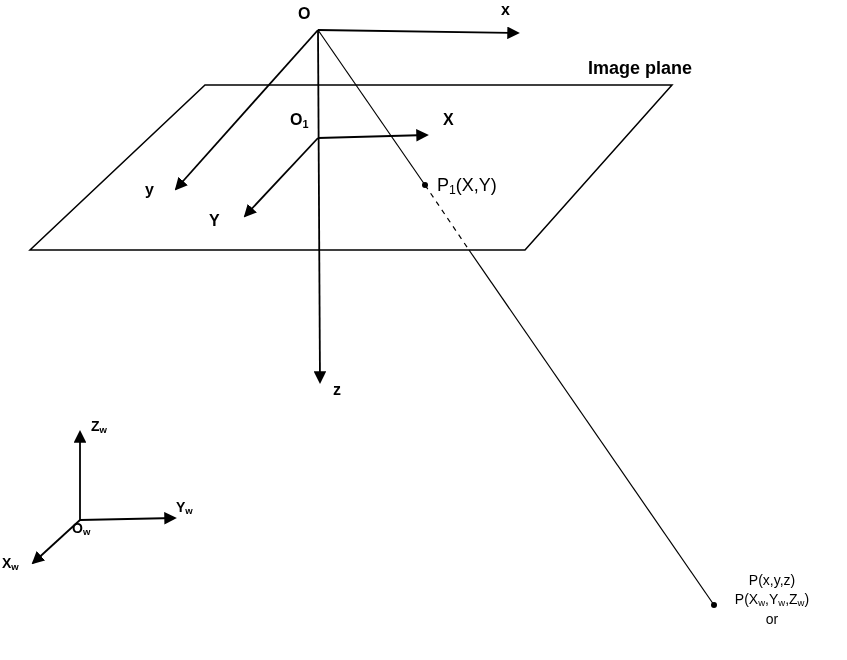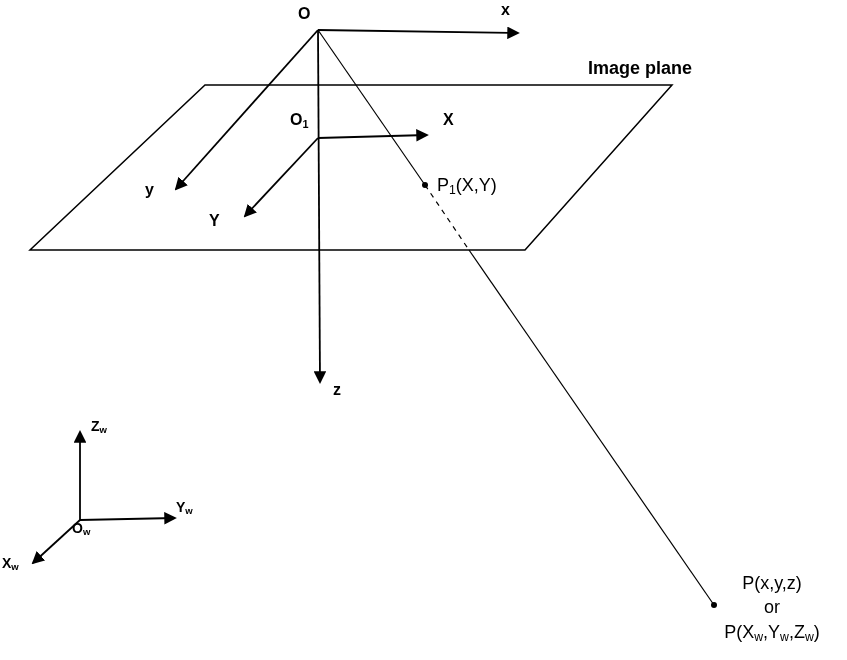"P(x,y,z)" .p-block { font-size: 18px -> 14px }
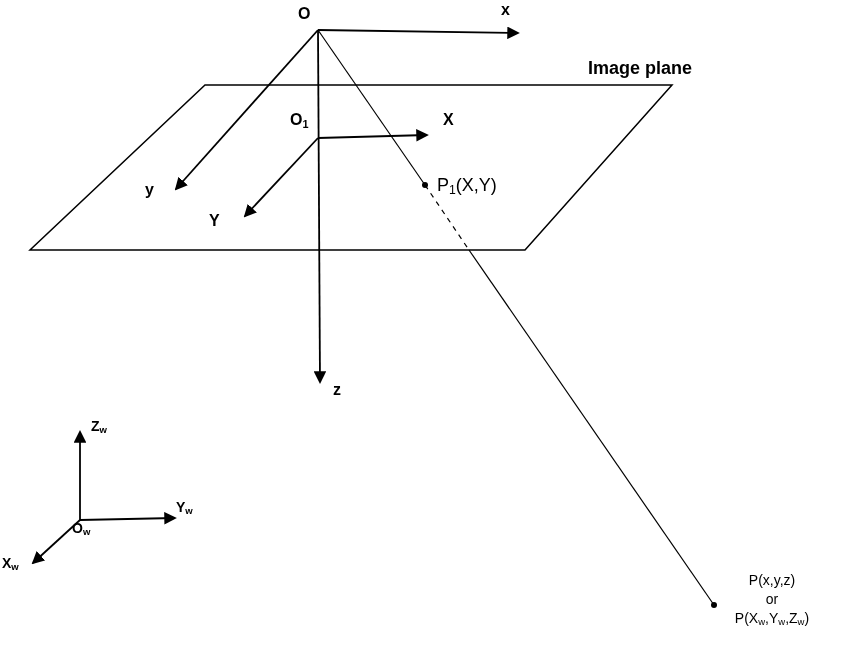"or" div { order: before "P(Xw,Yw,Zw)" -> after "P(Xw,Yw,Zw)" }
